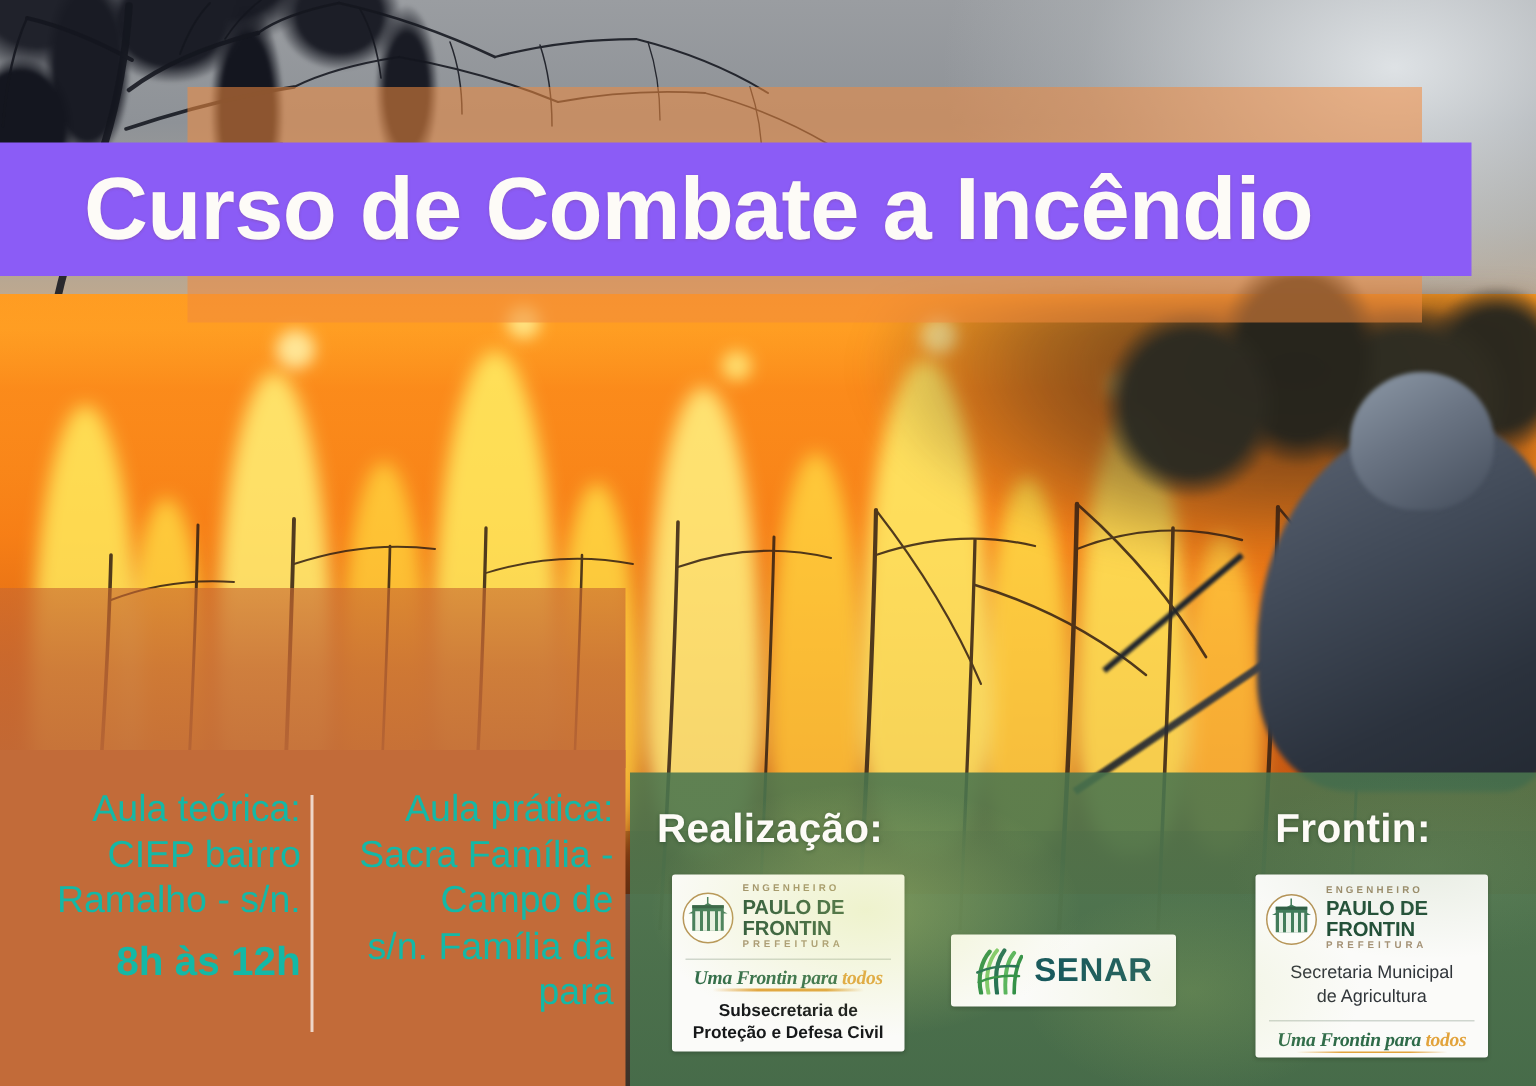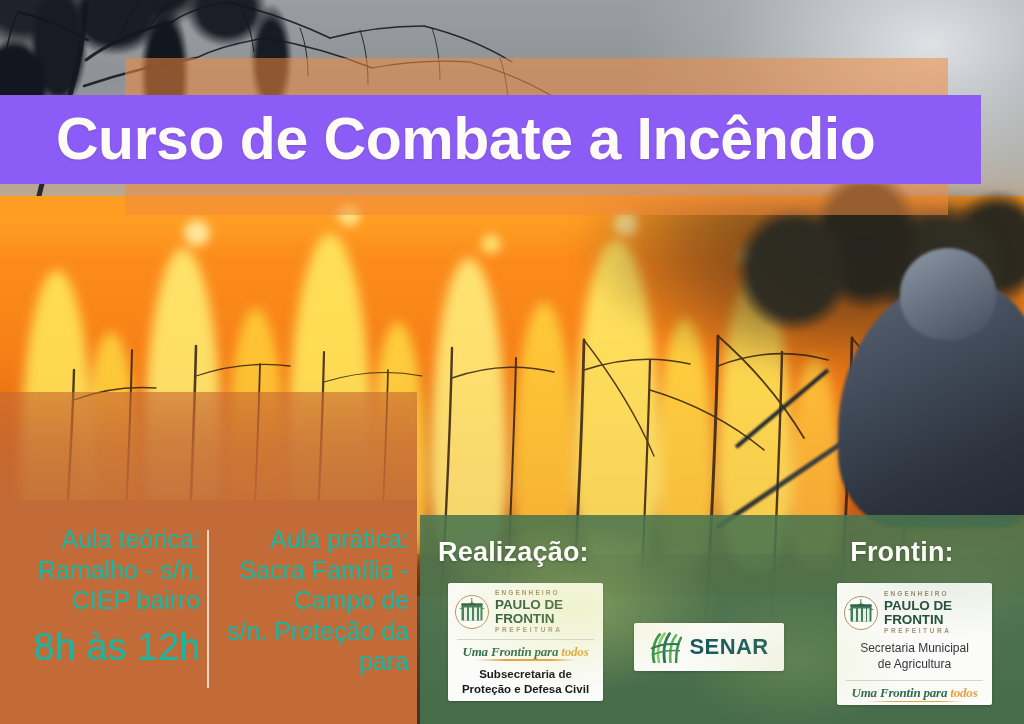"Ramalho - s/n." p.t-line { order: before "CIEP bairro" -> after "CIEP bairro" }
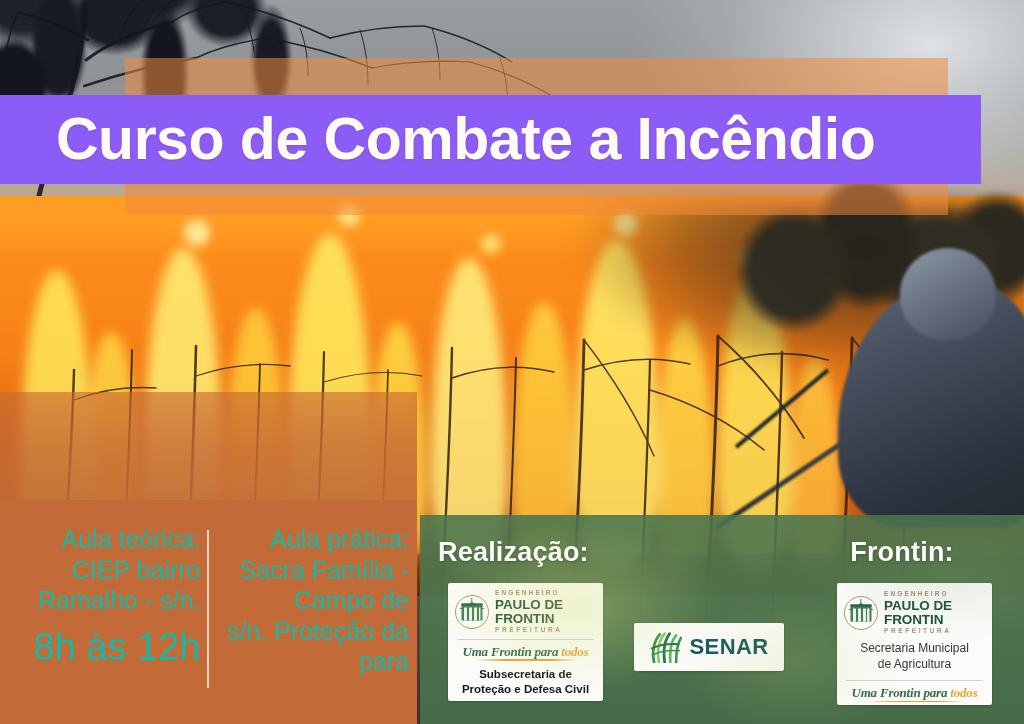"8h às 12h" .t-big { font-size: 38px -> 27px; font-weight: 400 -> 700 }
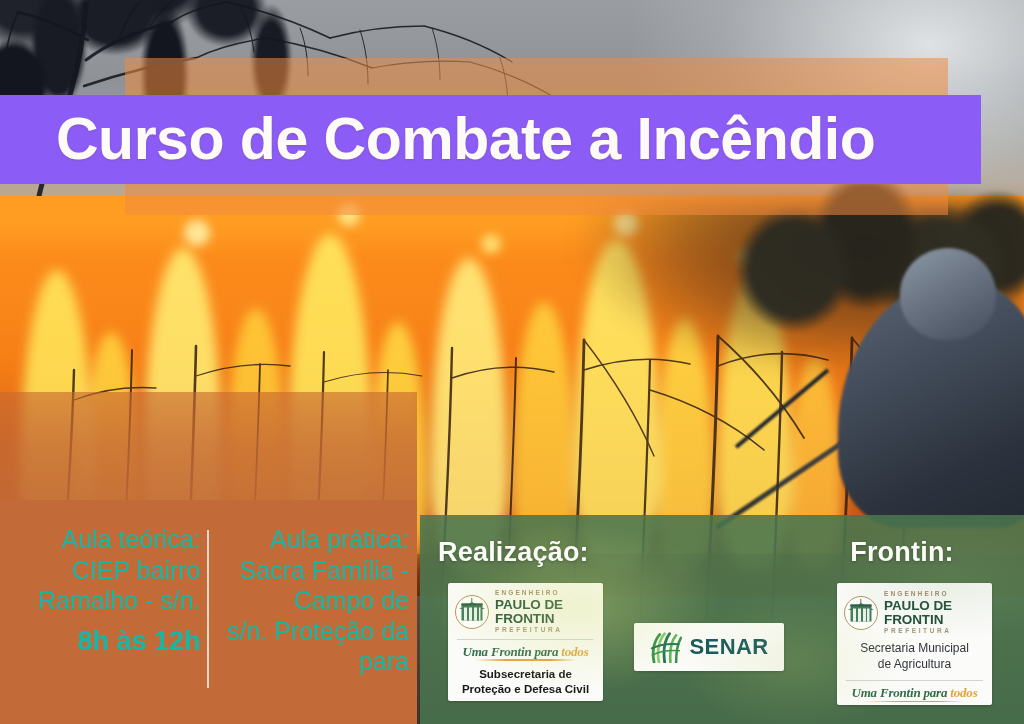"s/n. Proteção da" p.t-line { text: Proteção -> Família }
